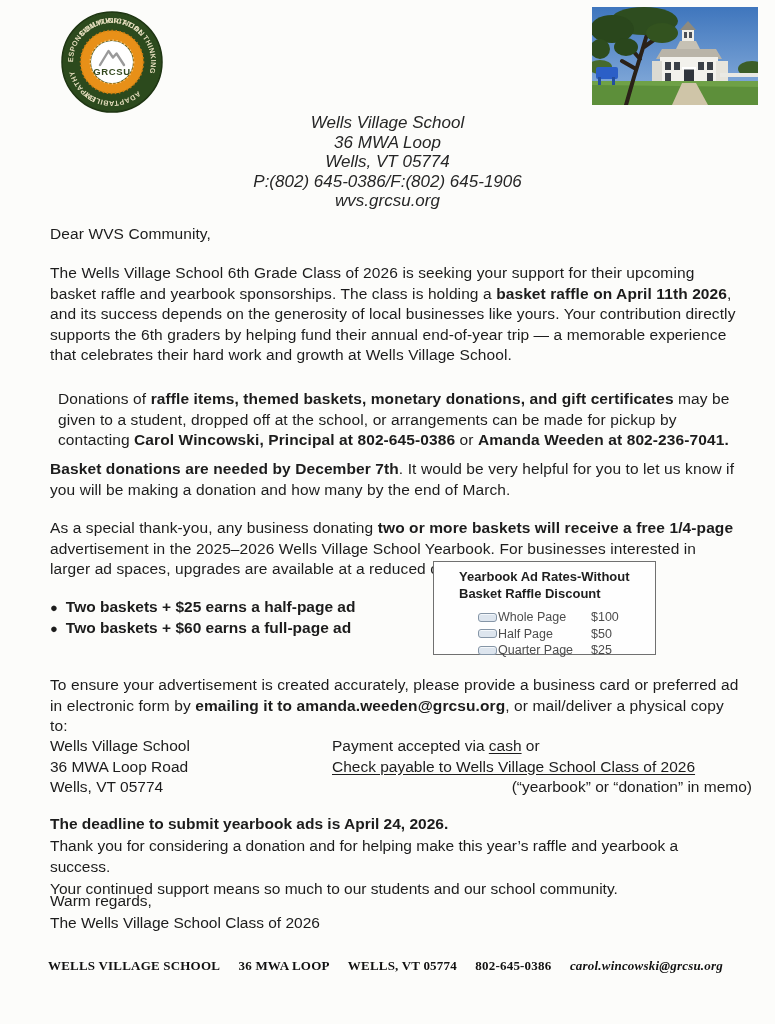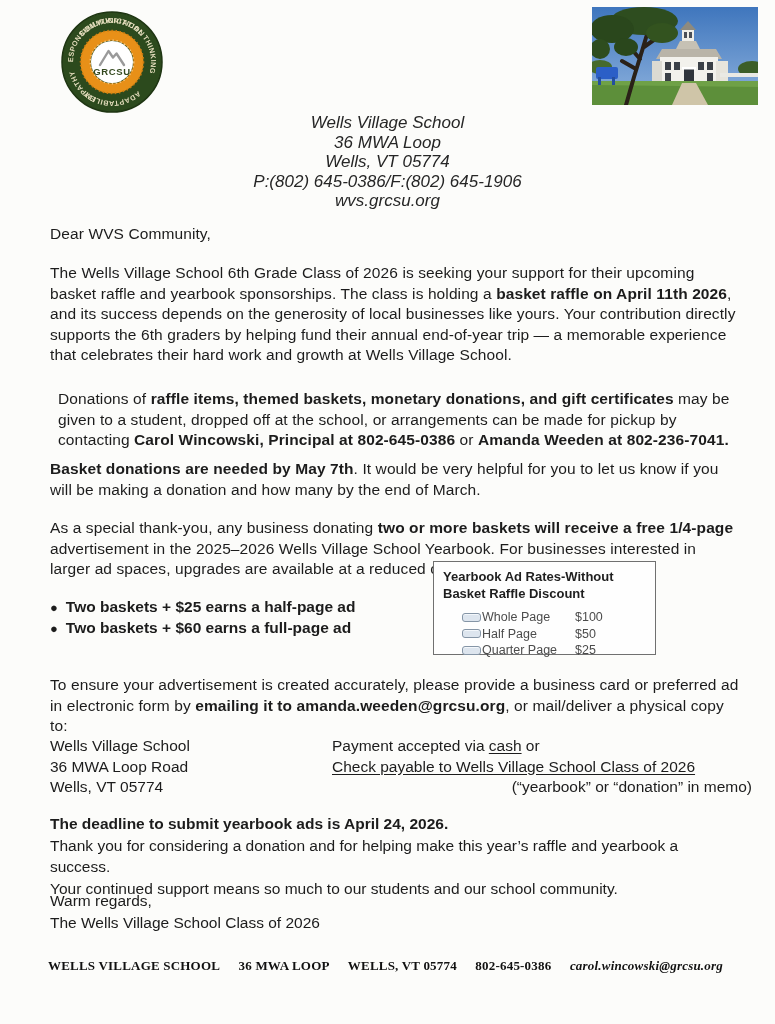"Basket donations are needed by" b { text: May -> December }
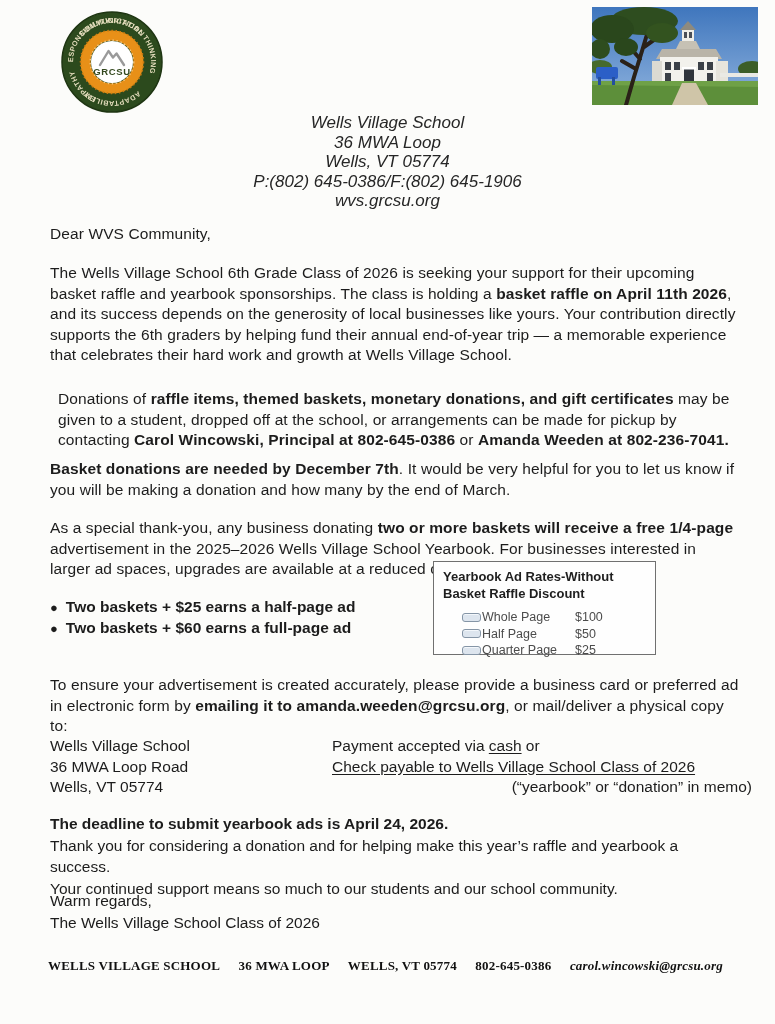"Yearbook Ad Rates-Without Basket Raffle" .rate-box { padding: 7px 9px -> 7px 25px }
